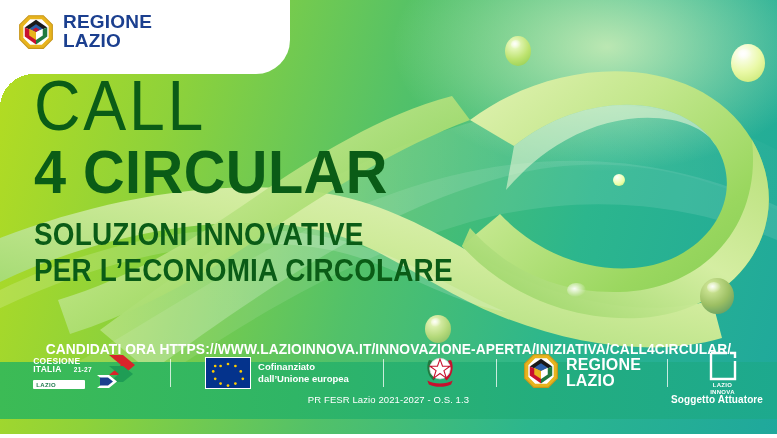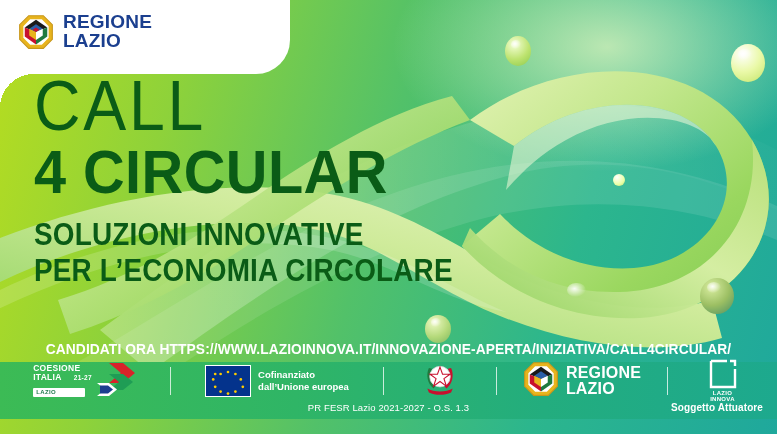"COESIONE" .footer { align-items: center -> flex-end }
